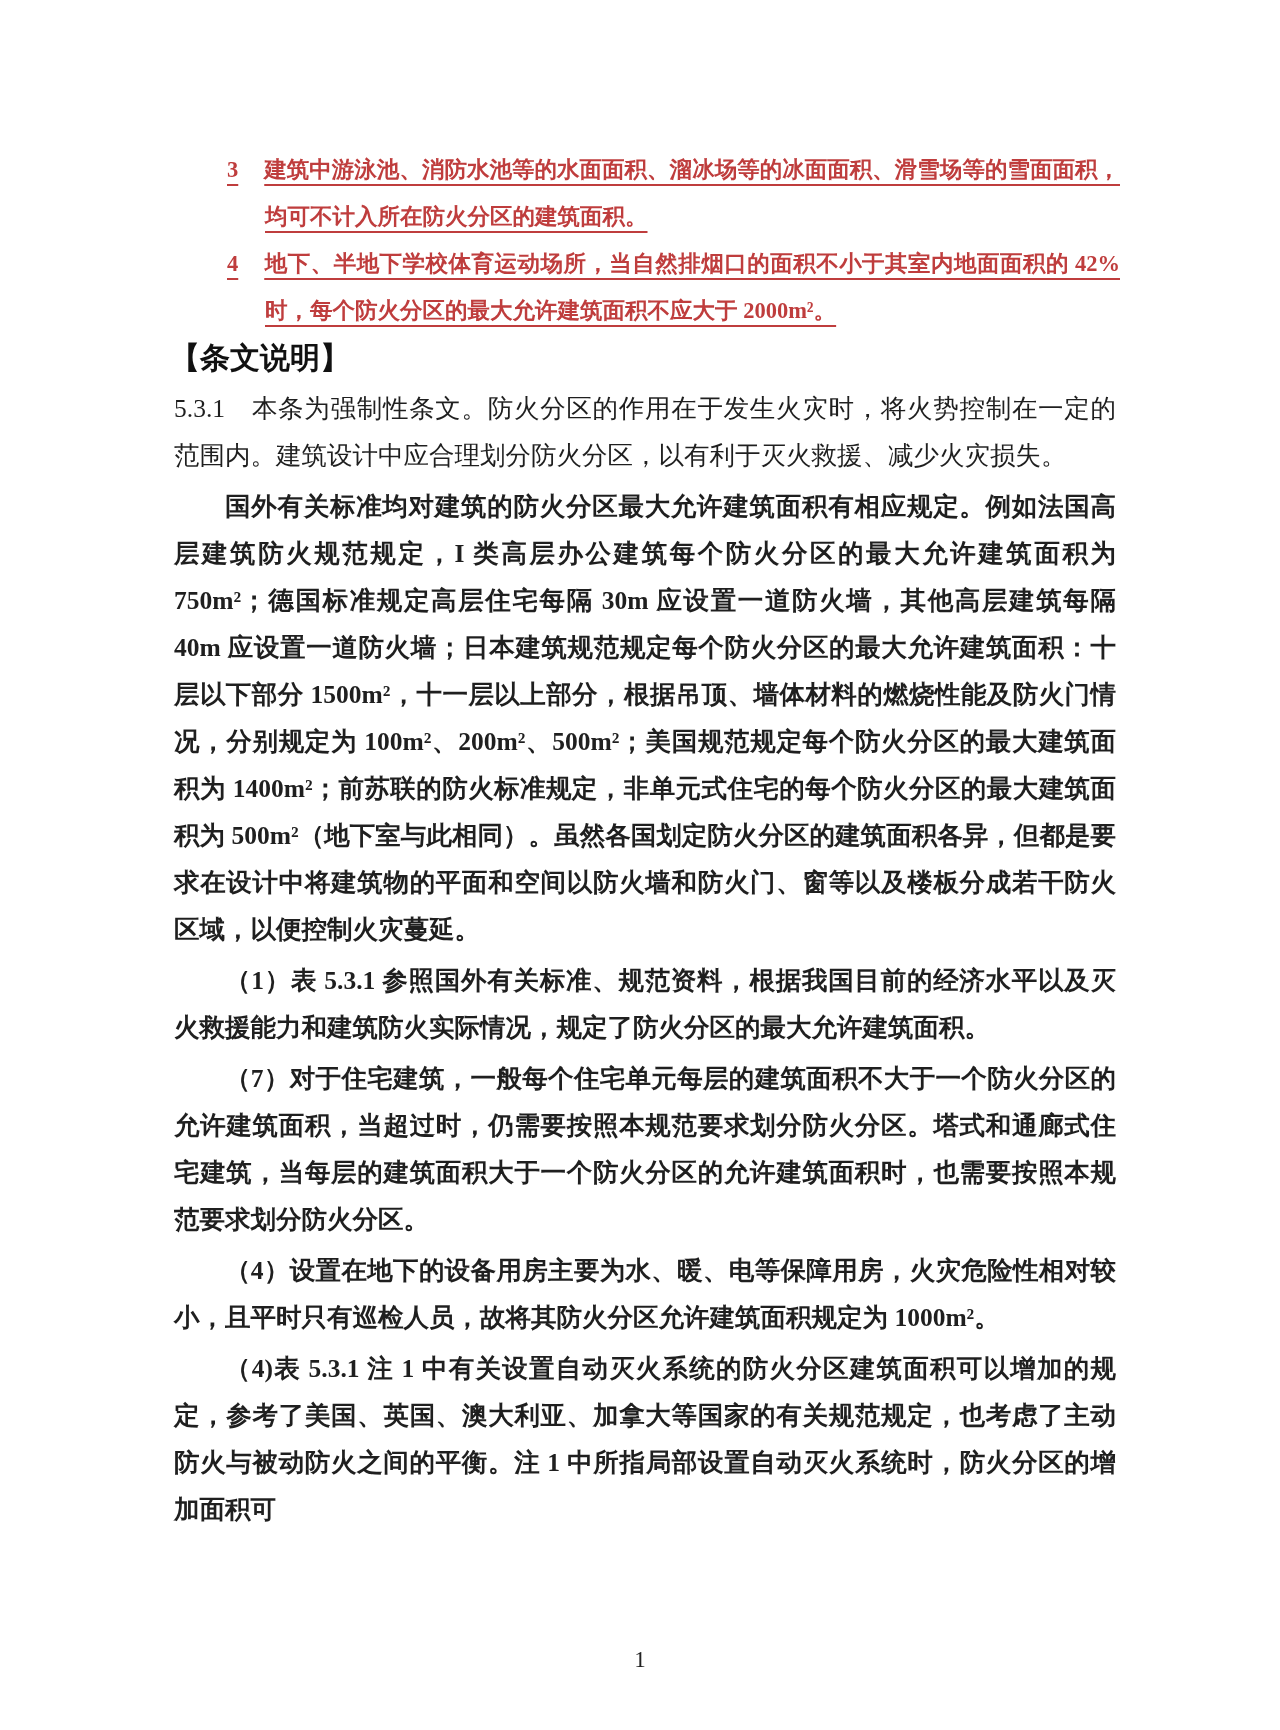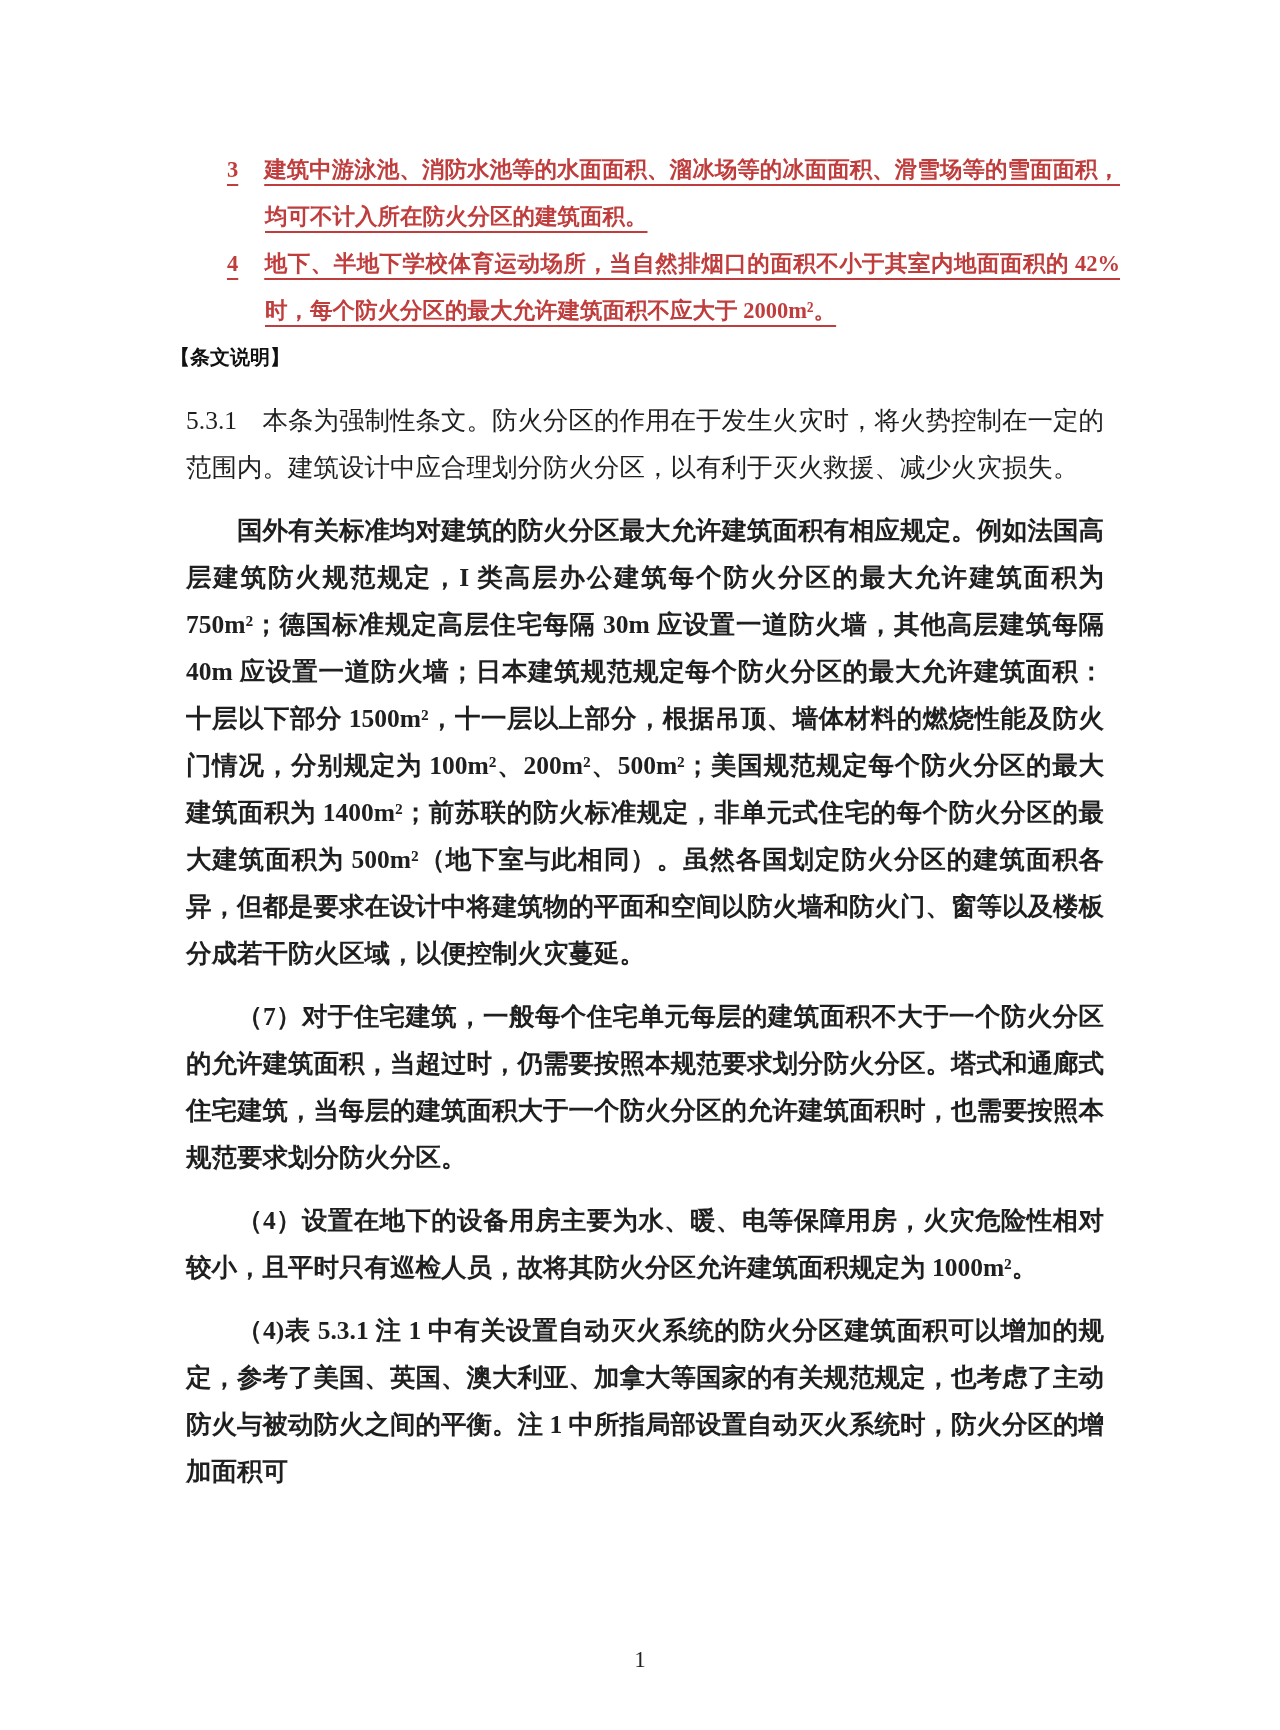"【条文说明】" .section-heading { font-size: 20px -> 30px }
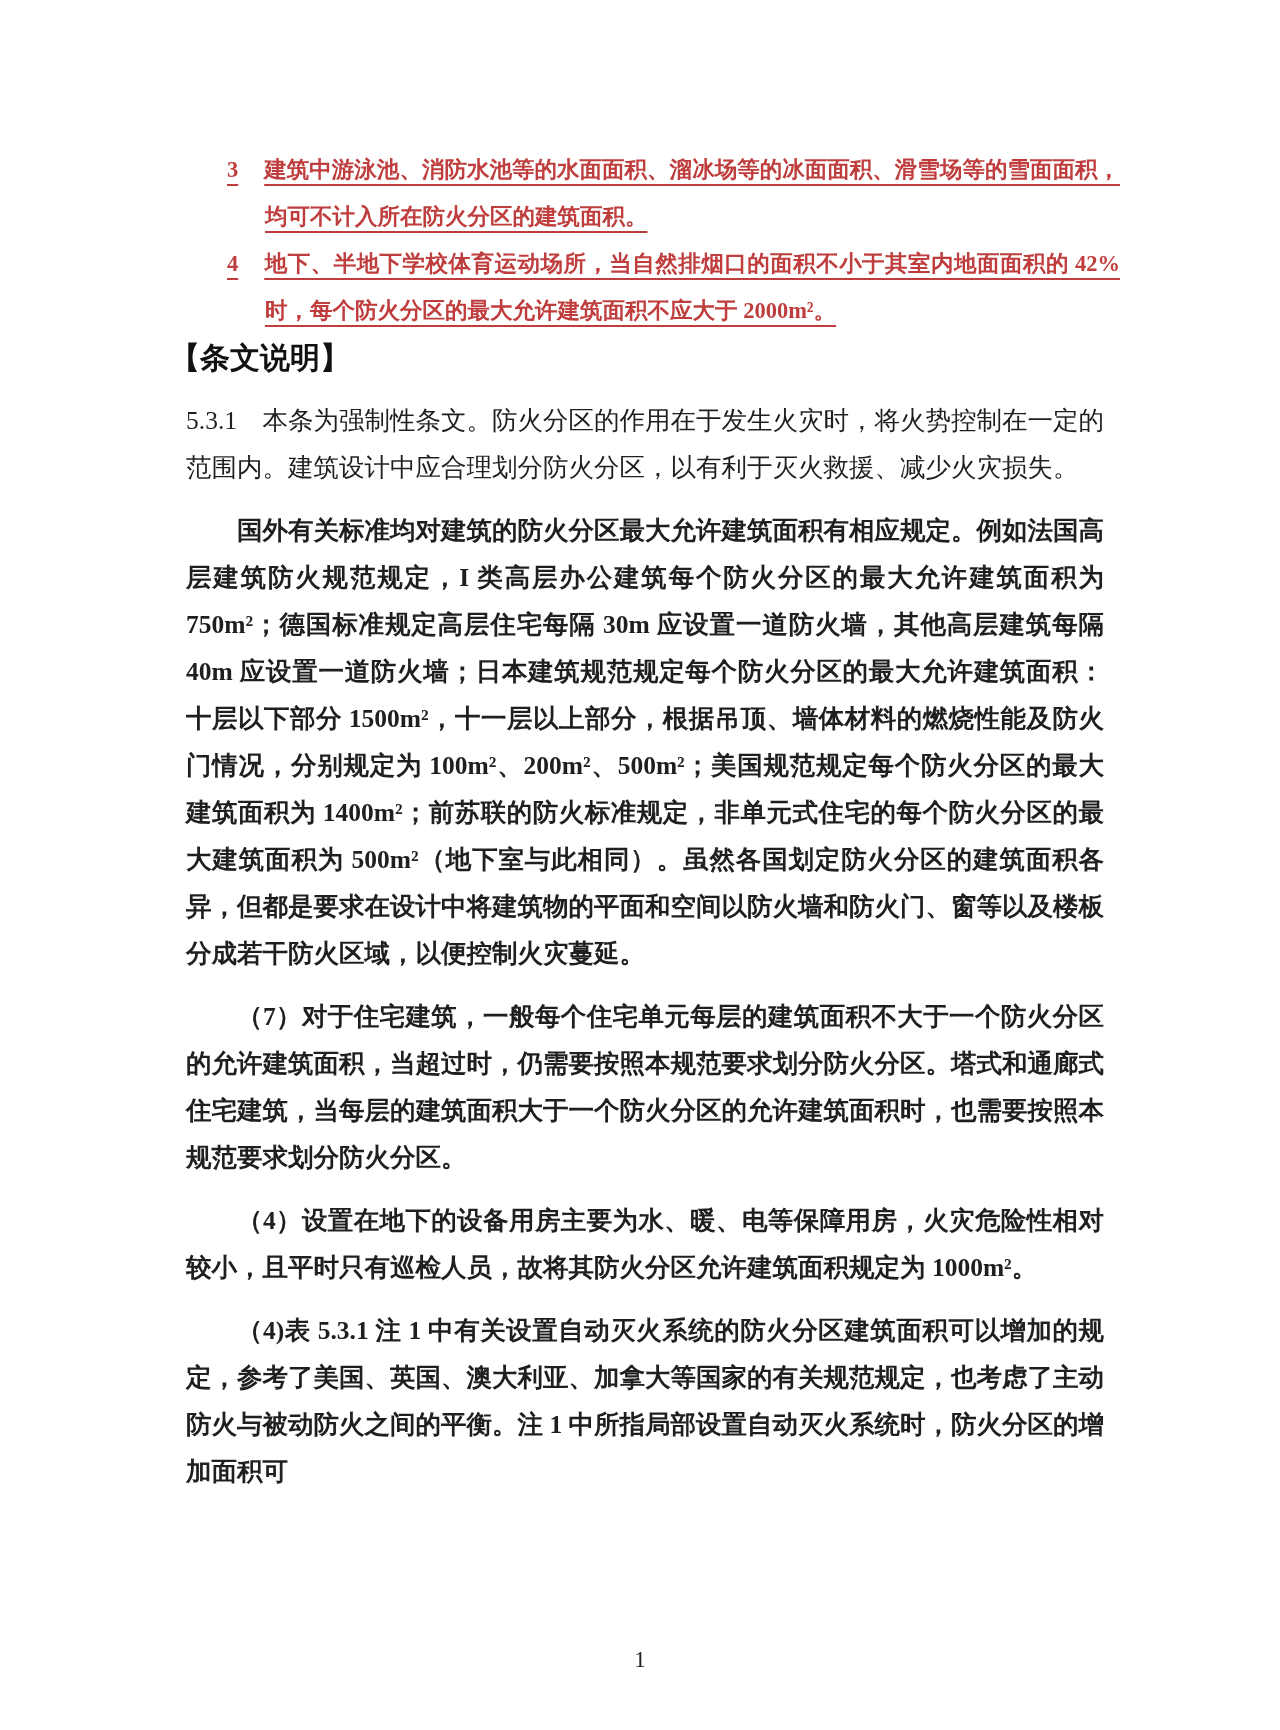"5.3.1" .body-para { margin: 16px -> 4px }
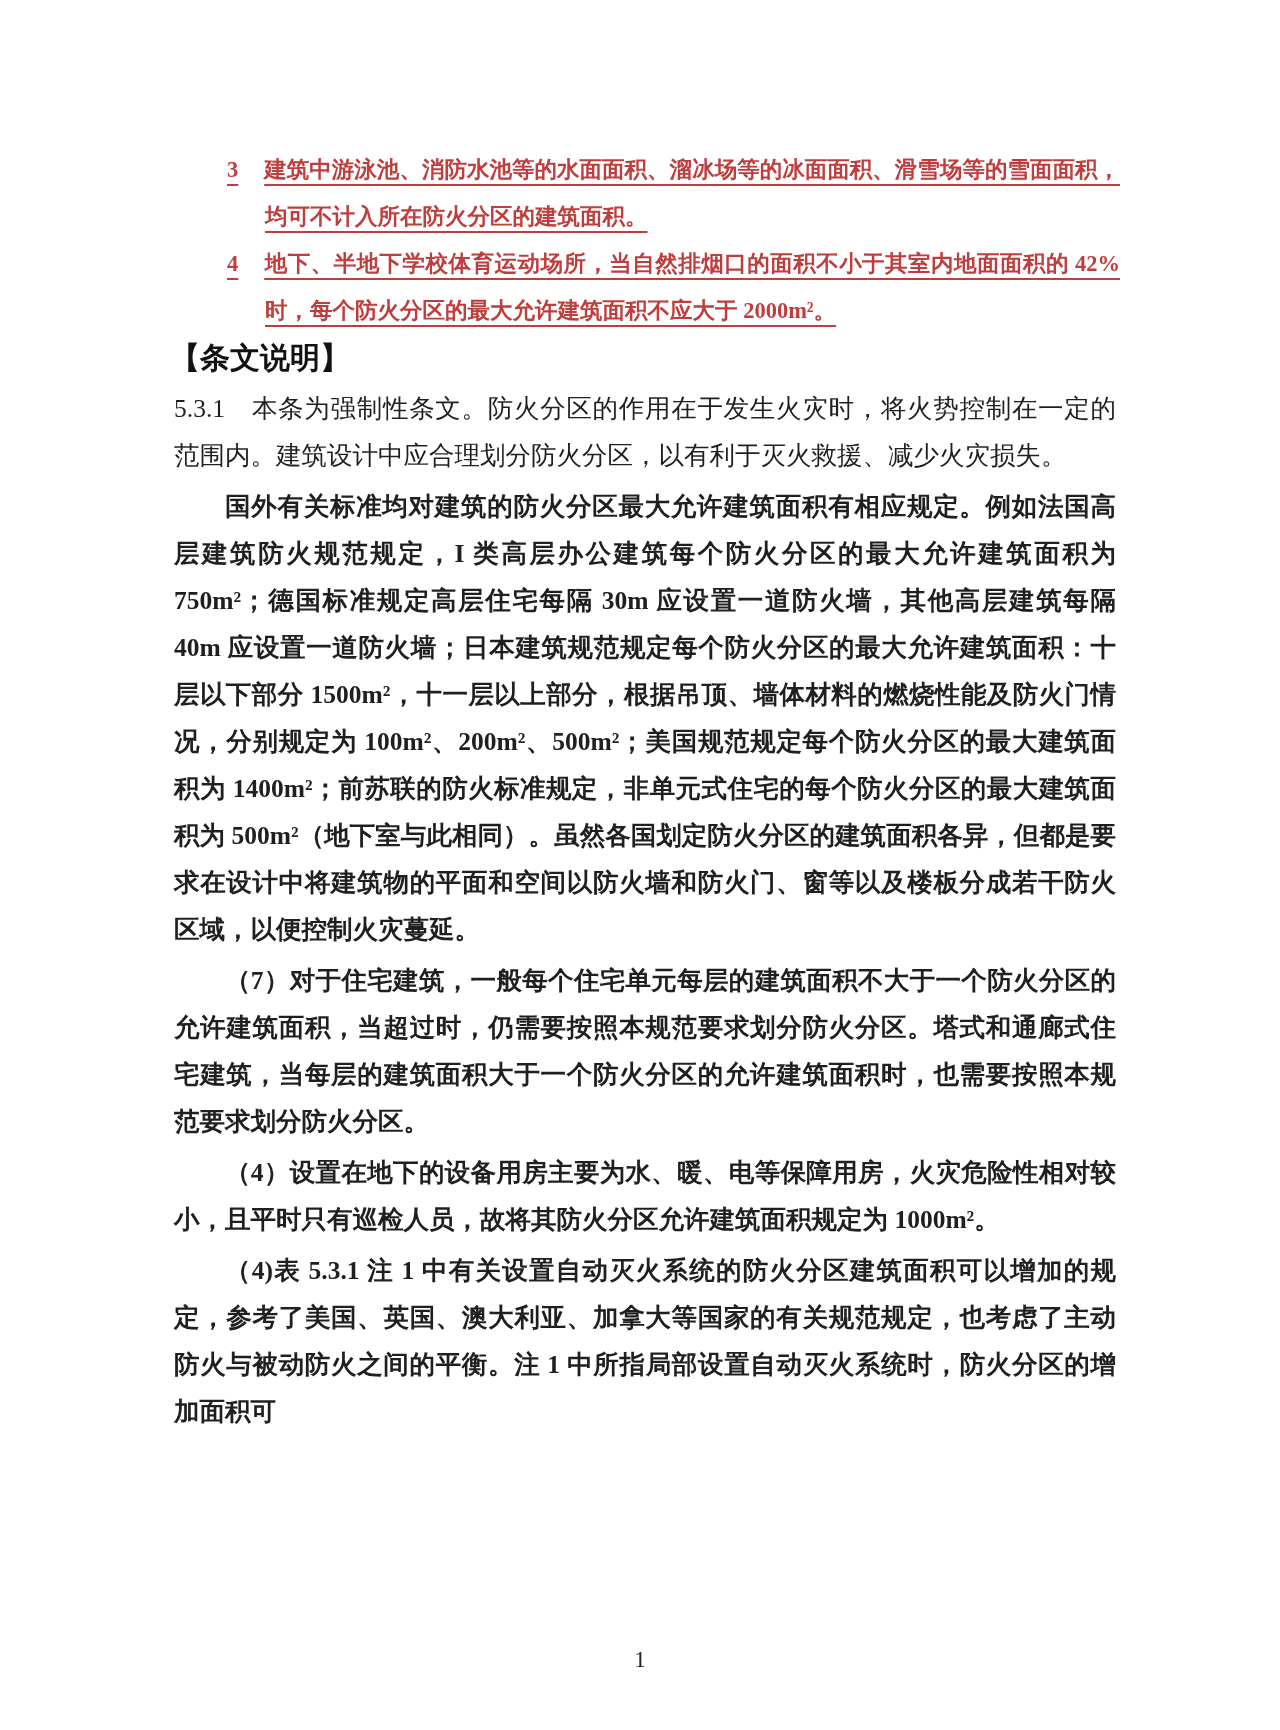"（1）表 5.3.1" p.body-para { html: none -> <p>（1）表 5.3.1 参照国外有关标准、规范资料，根据我国目前的经济水平以及灭火救援能力和建筑防火实际情况，规定了防火分区的最大允许建筑面积。</p> }
